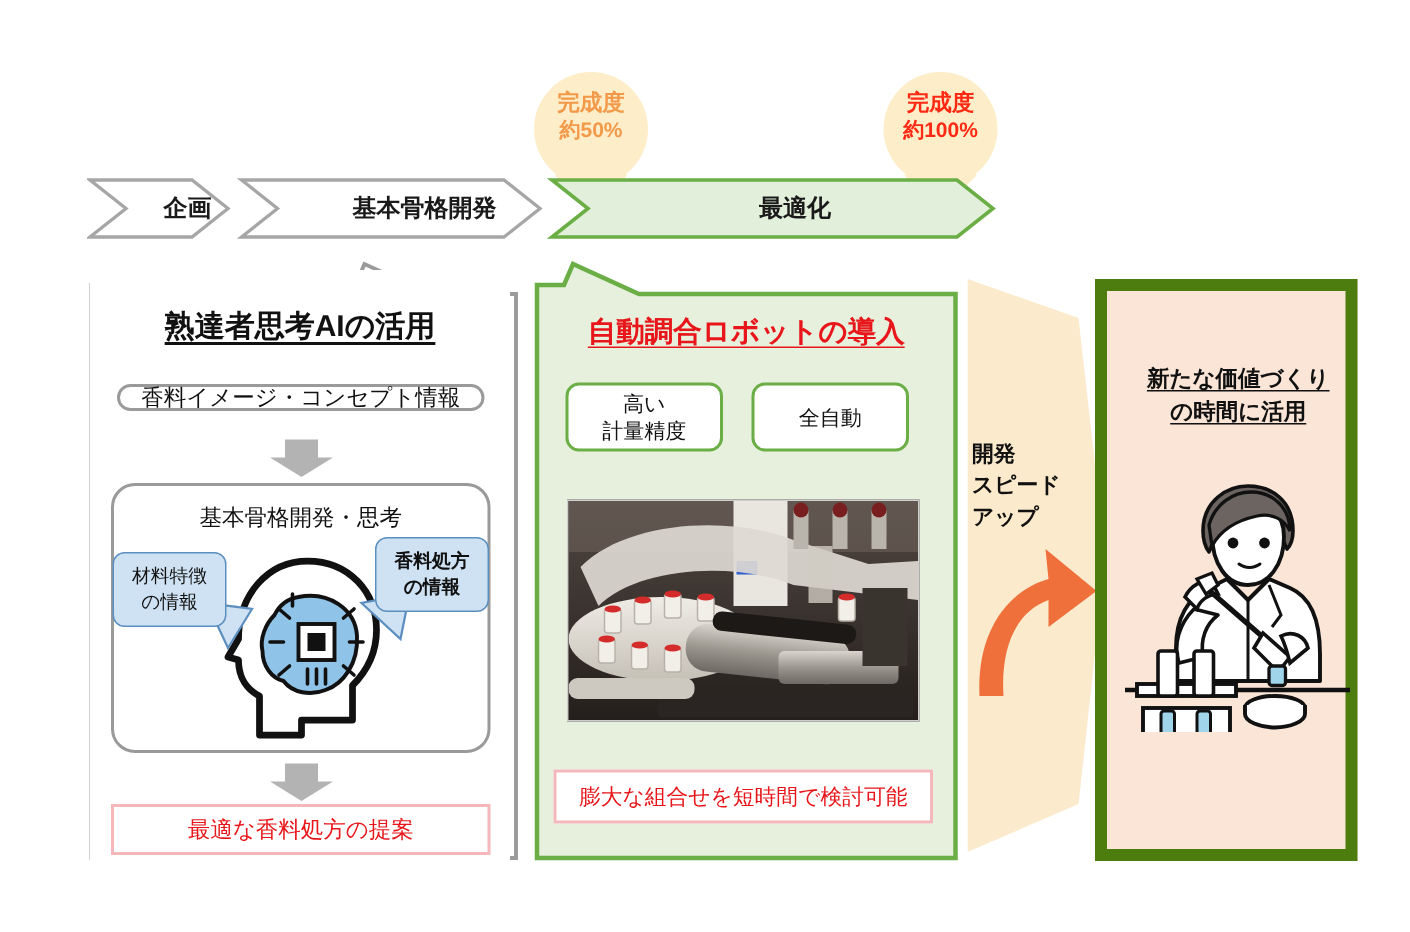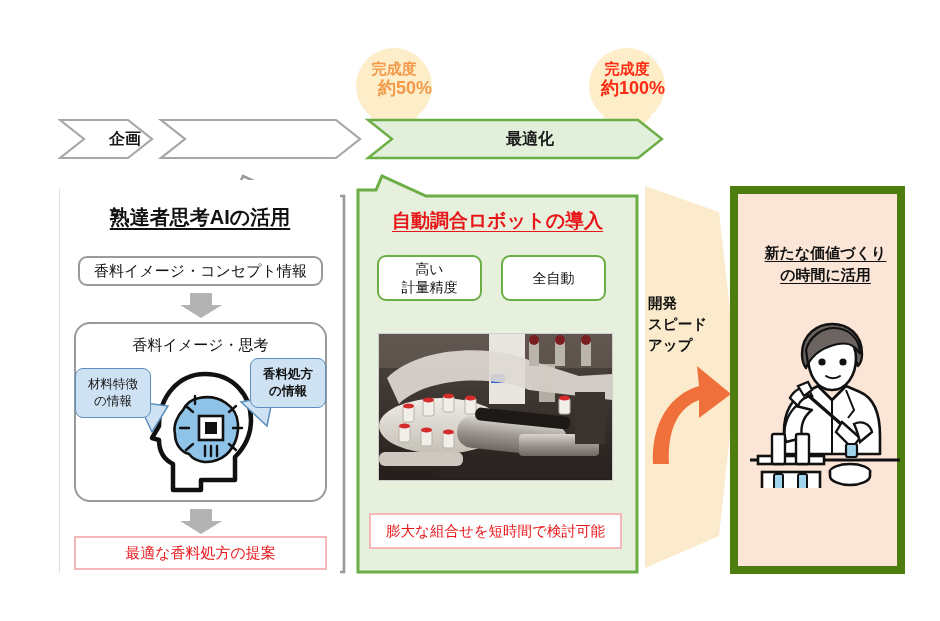"約50%" .pin .l2 { font-size: 18px -> 14px; text-align: right -> none }
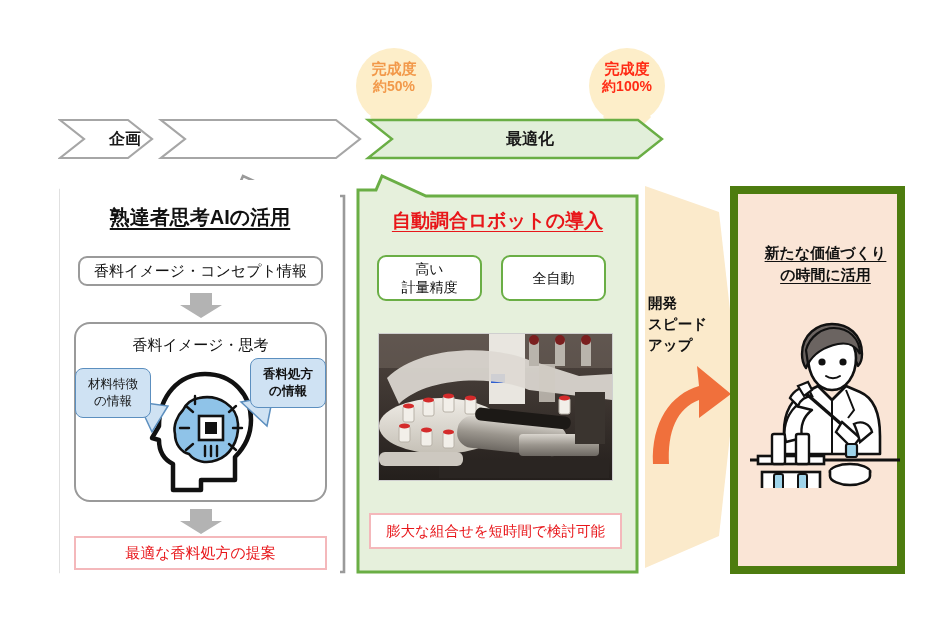"基本骨格開発" div.chev { html: none -> <div> <span>基本骨格開発</span> </div> }
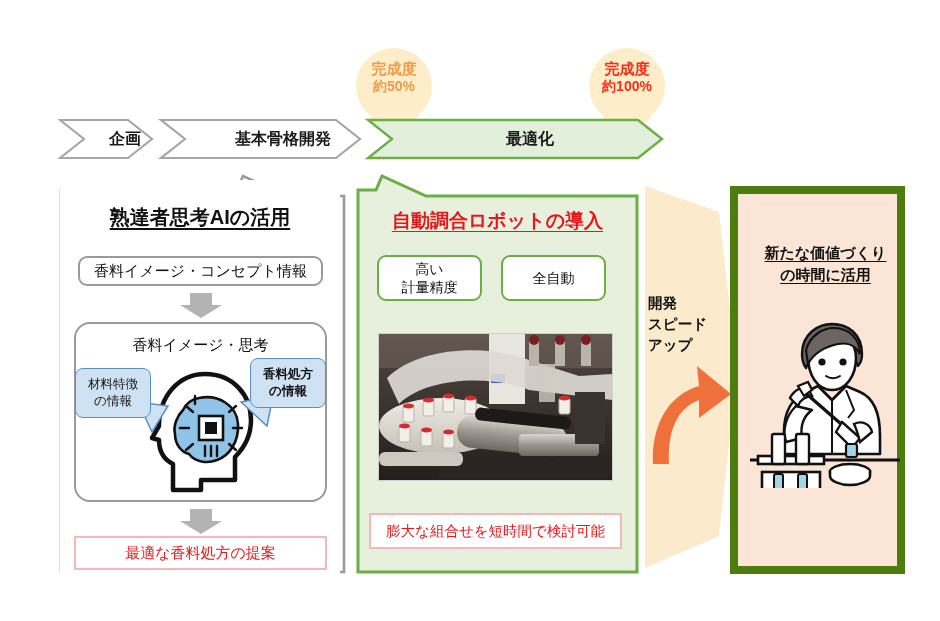"香料イメージ・コンセプト情報" div.box-gray { height: 30px -> 18px }
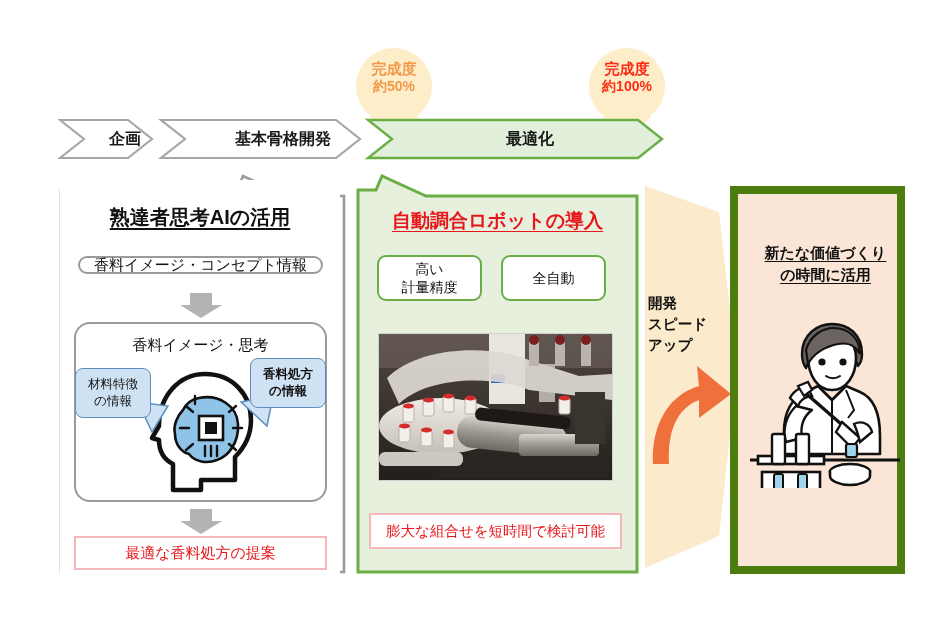"香料イメージ・思考" div { text: 香料イメージ -> 基本骨格開発 }
